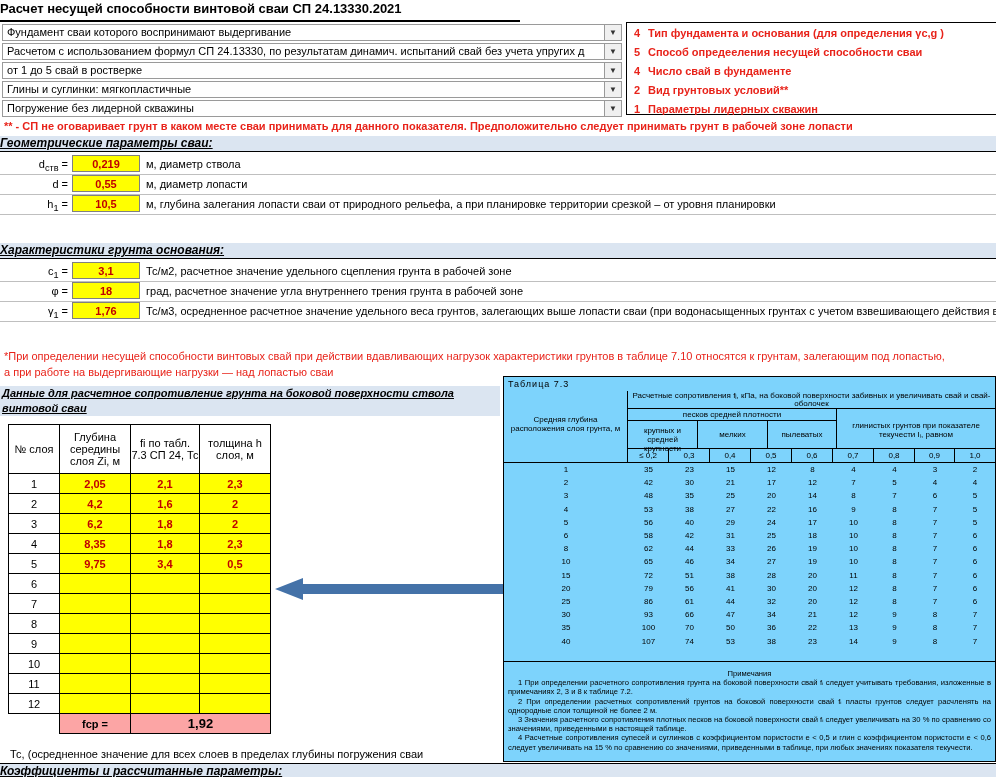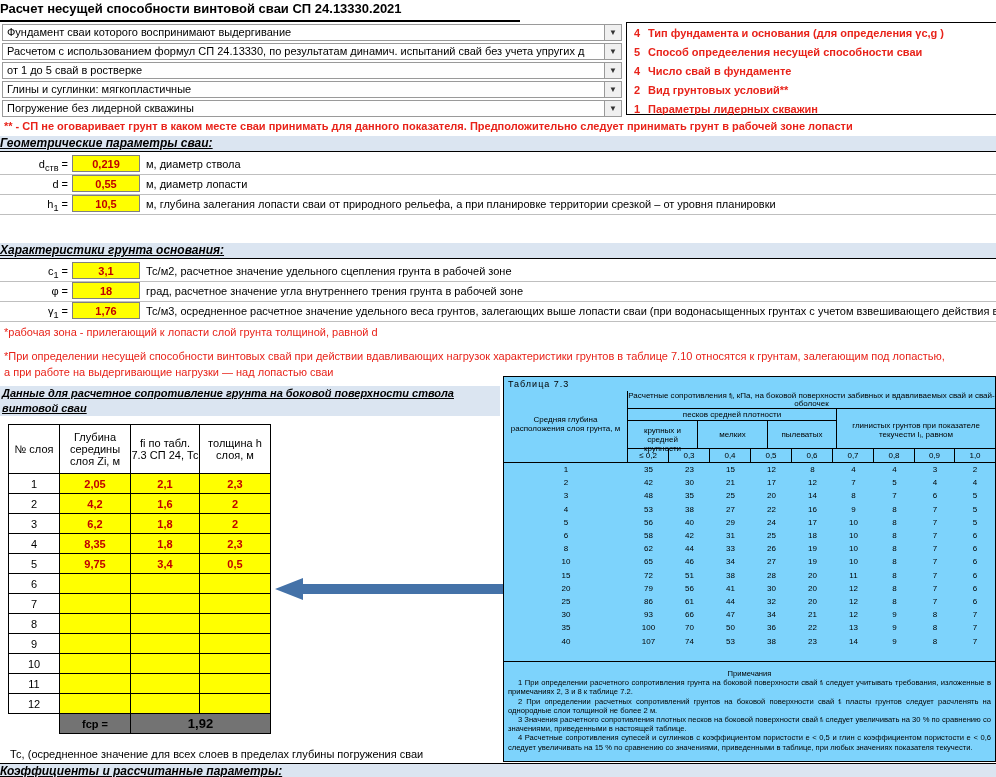"*рабочая зона - прилегающий к" div.note-red { html: <div>*рабочая зона - прилегающий к лопасти слой грунта толщиной, равной d</div> -> none }
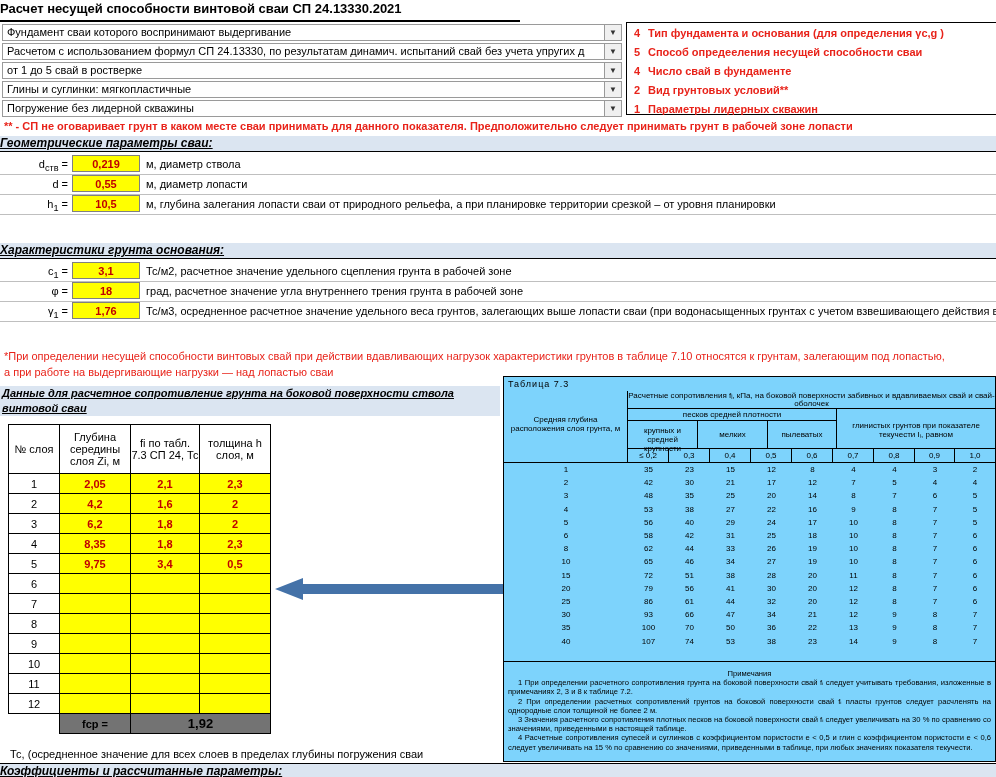"Расчетные сопротивления fᵢ, кПа, на" div.hcell { text: вдавливаемых -> увеличивать }
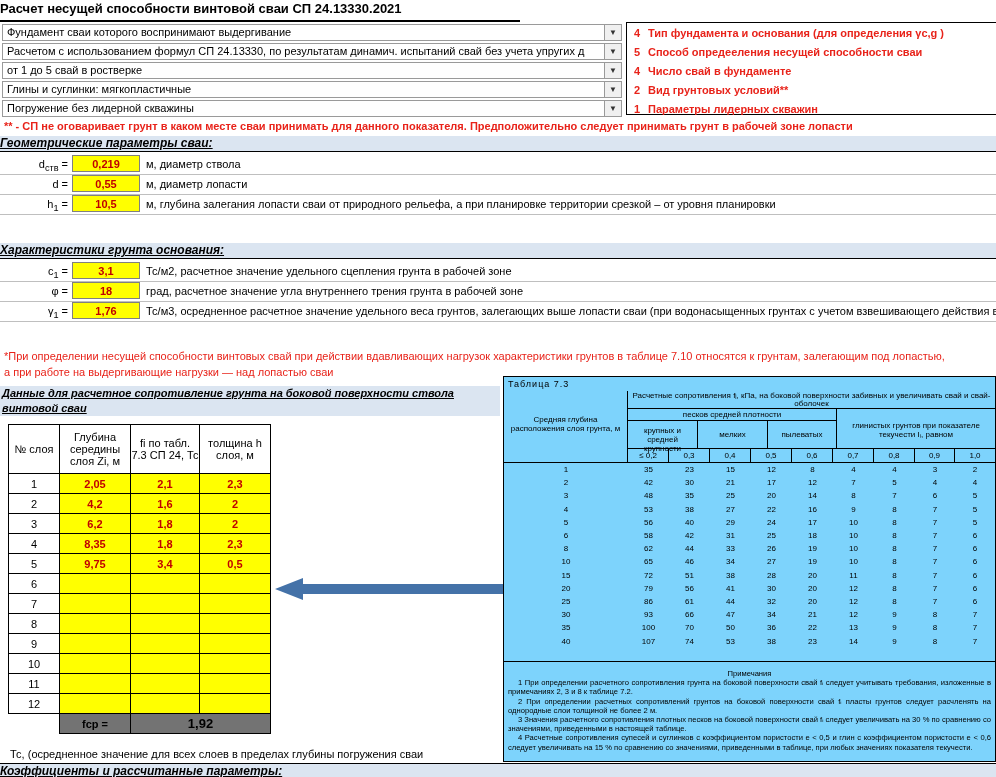"fср =" .fcp-row td { background: #737373 -> #fca5a5 }
